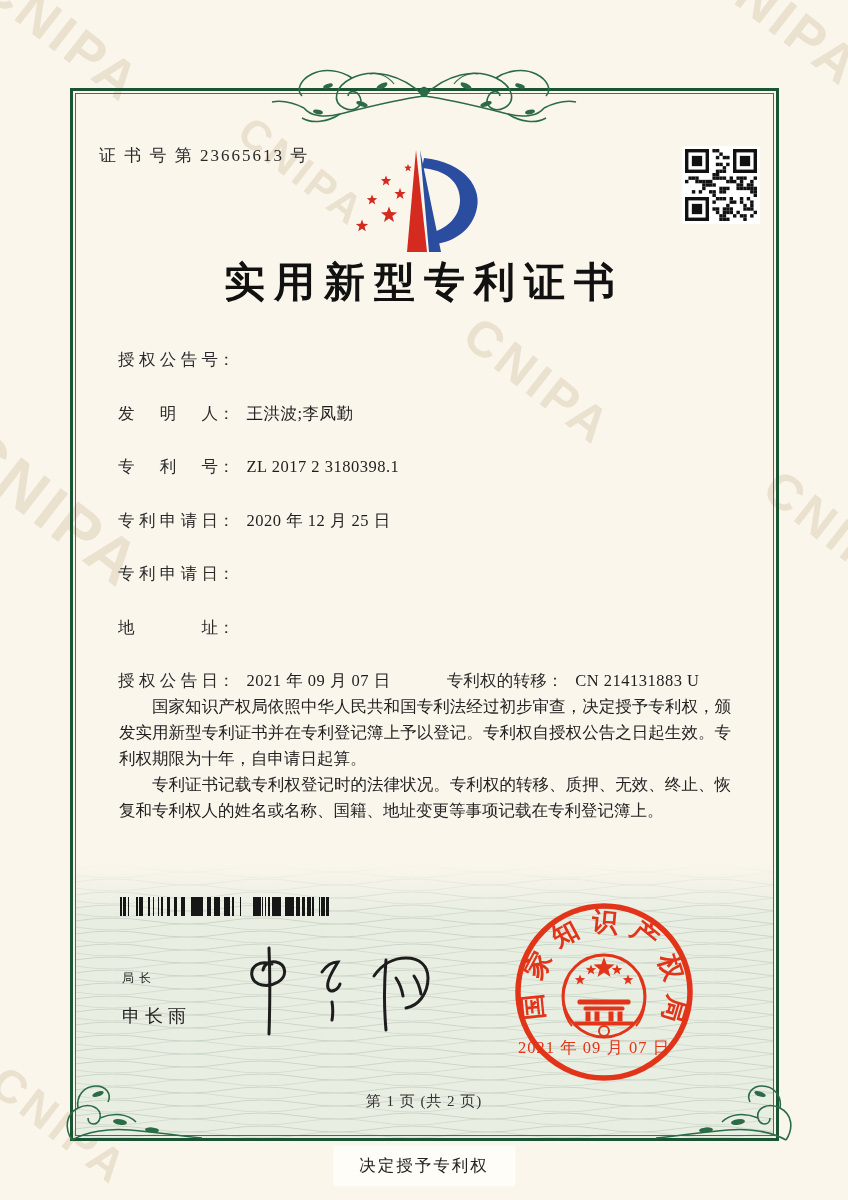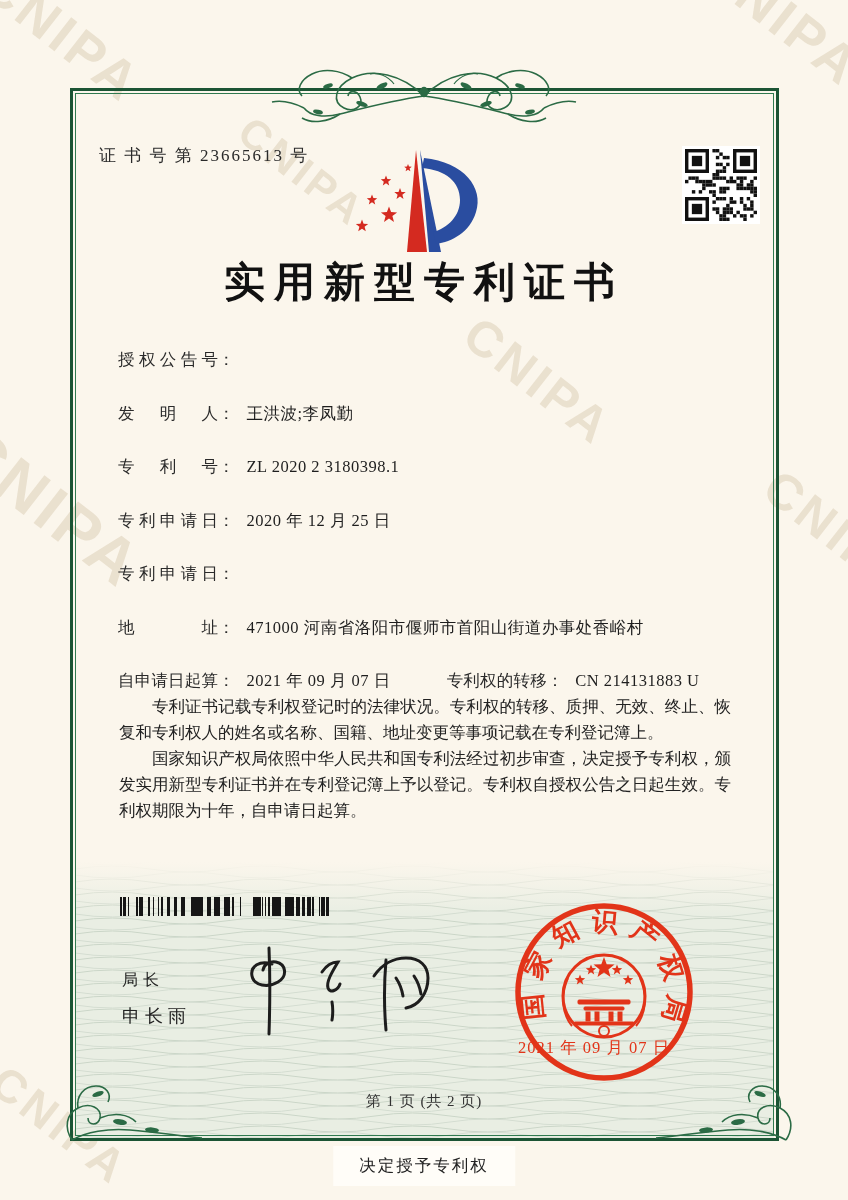"ZL 2020 2 3180398.1" span.fvalue { text: 2020 -> 2017 }
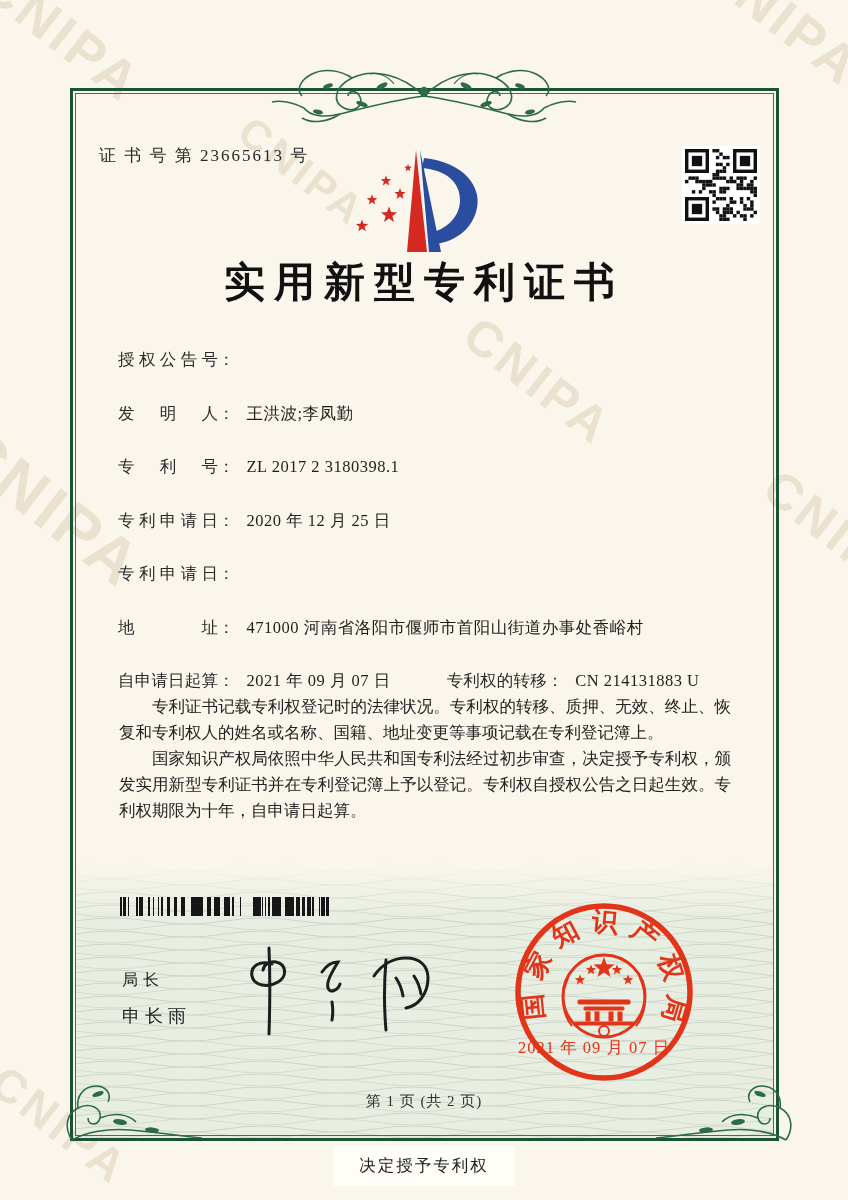"471000 河南省洛阳市偃师市首阳山街道办事处香峪村" span.fvalue { html: <span>471000 河南省洛阳市偃师市首阳山街道办事处香峪村</span> -> none }
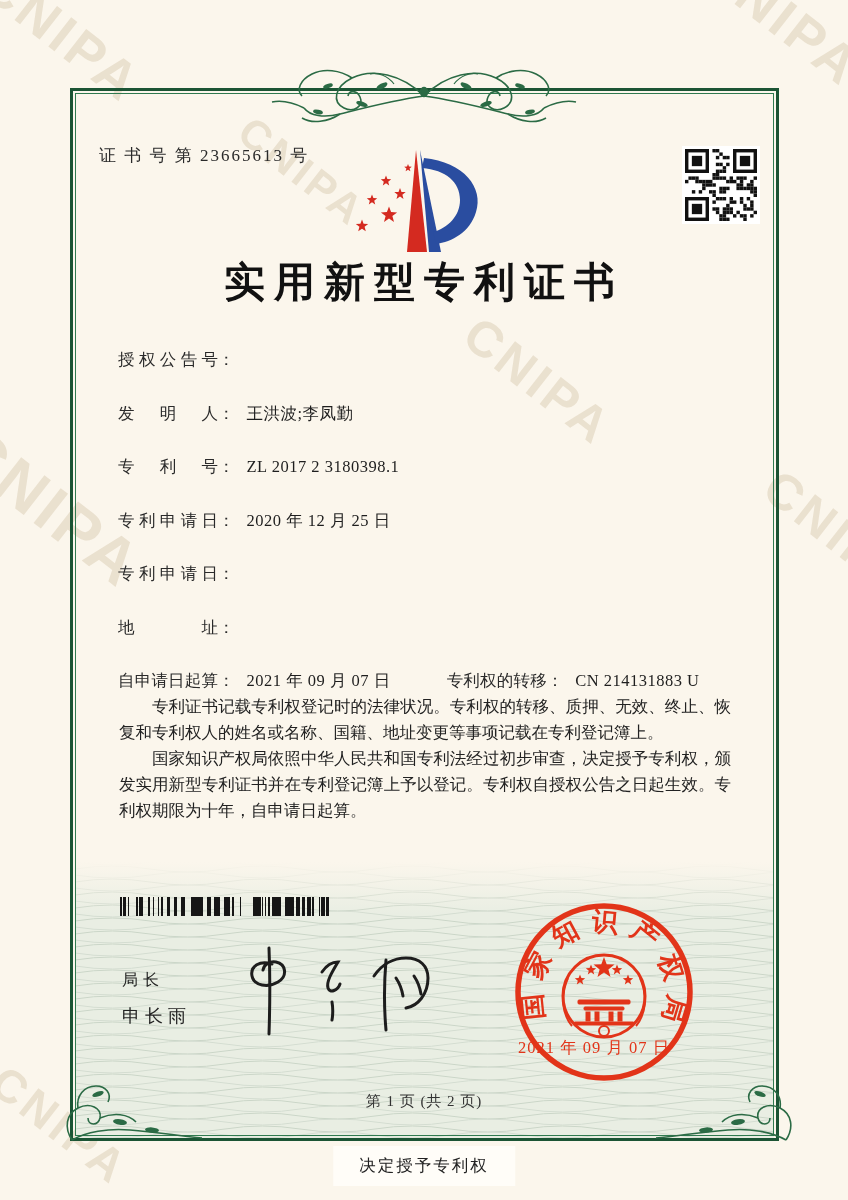"自申请日起算" span.flabel-text { text: 自申请日起算 -> 授权公告日 }
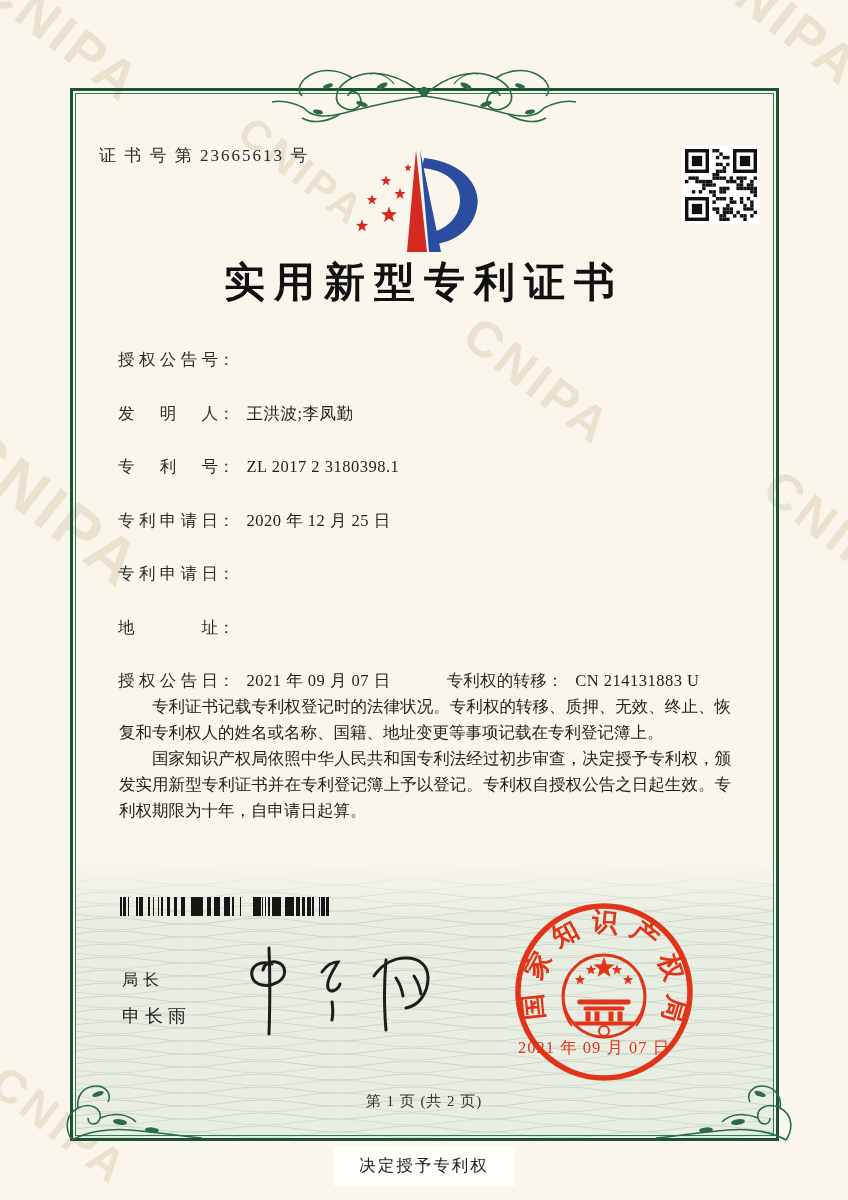"专利证书记载专利权登记时的法律状况。专利权的转移、质押、无效、终止、恢复和专利权" p { order: before "国家知识产权局依照中华人民共和国专利法经过初步审查，决定授予专利权，颁发实用新型" -> after "国家知识产权局依照中华人民共和国专利法经过初步审查，决定授予专利权，颁发实用新型" }
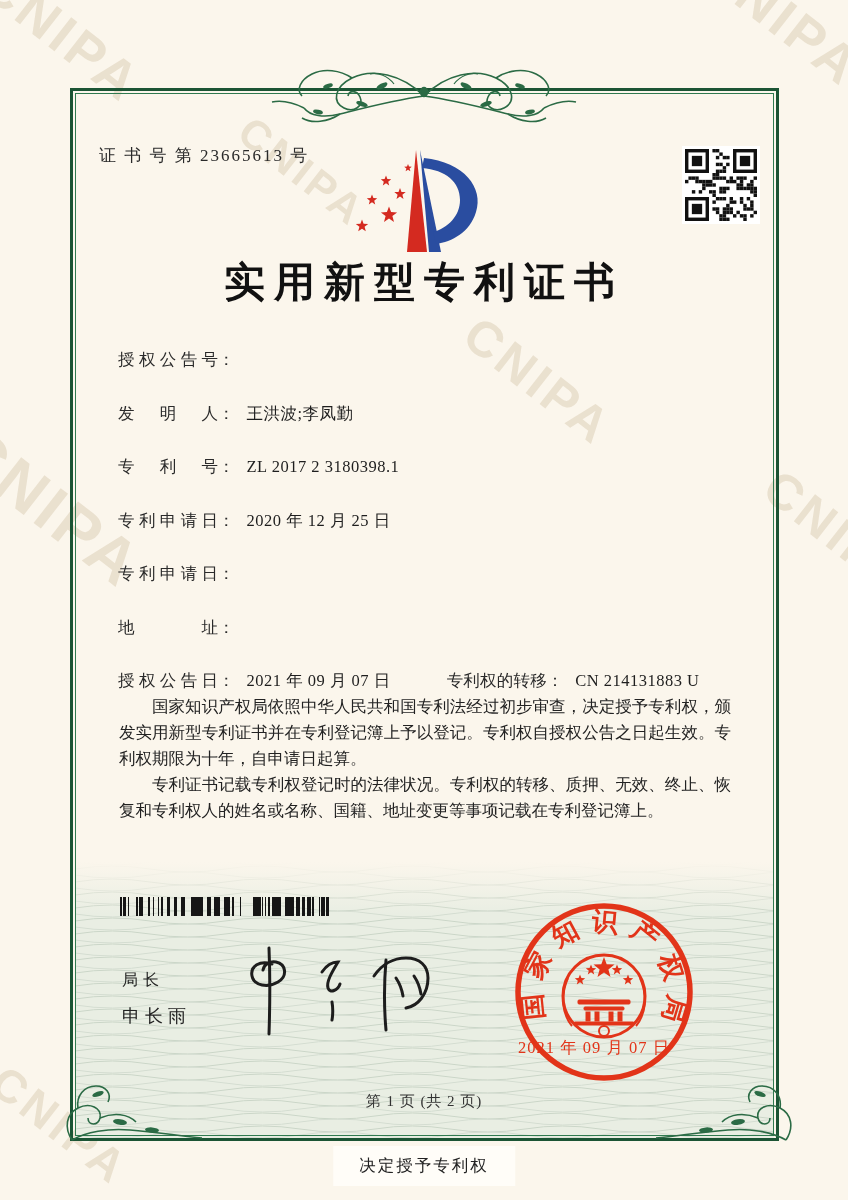"局长" .issuer-pos { font-size: 16px -> 12px }
